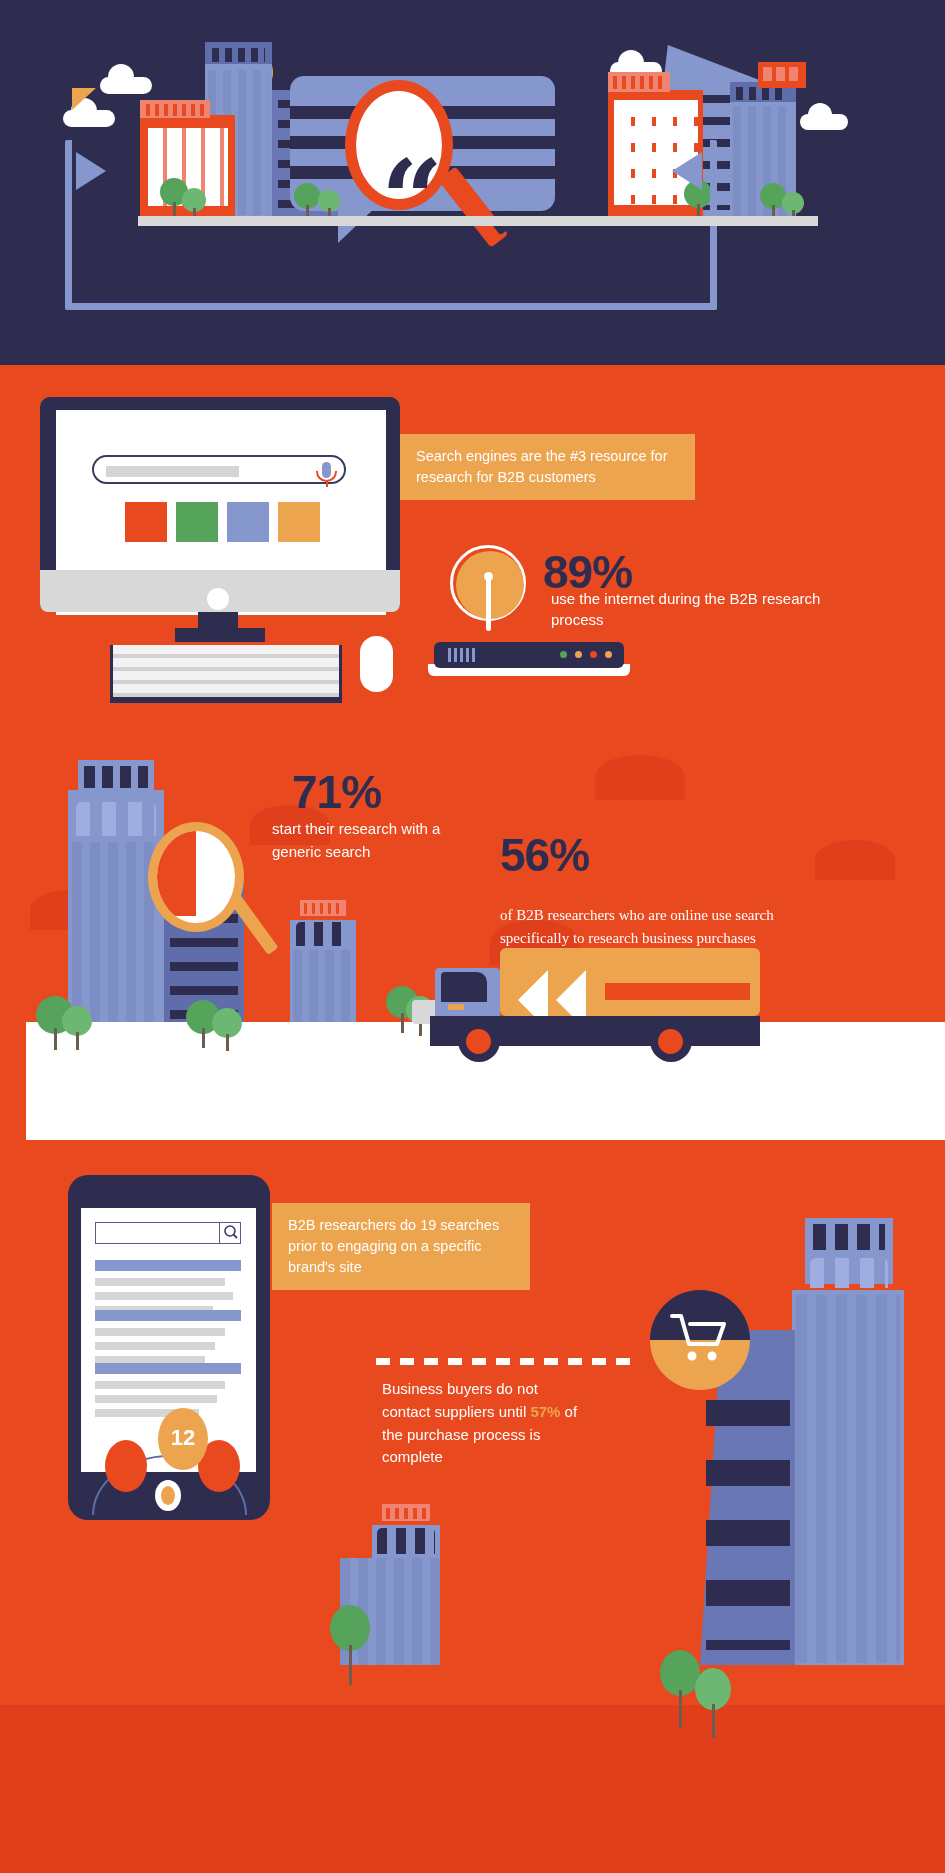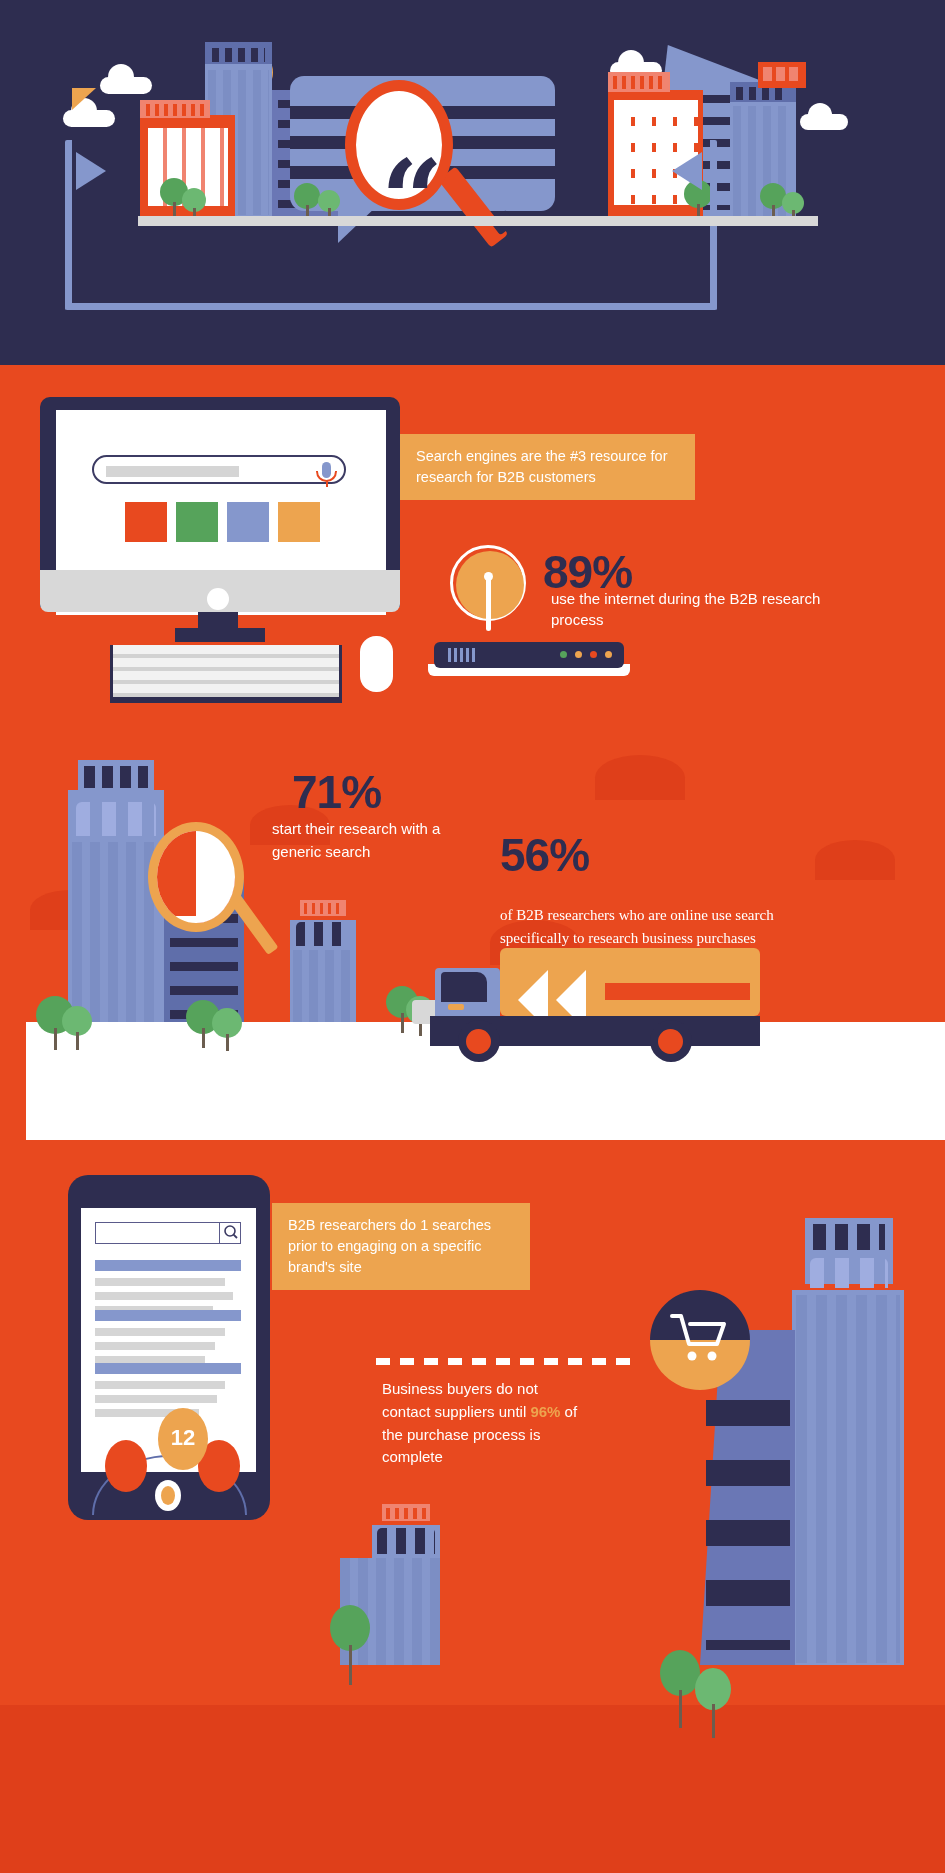"B2B researchers do 1 searches" div.callout { text: 1 -> 19 }
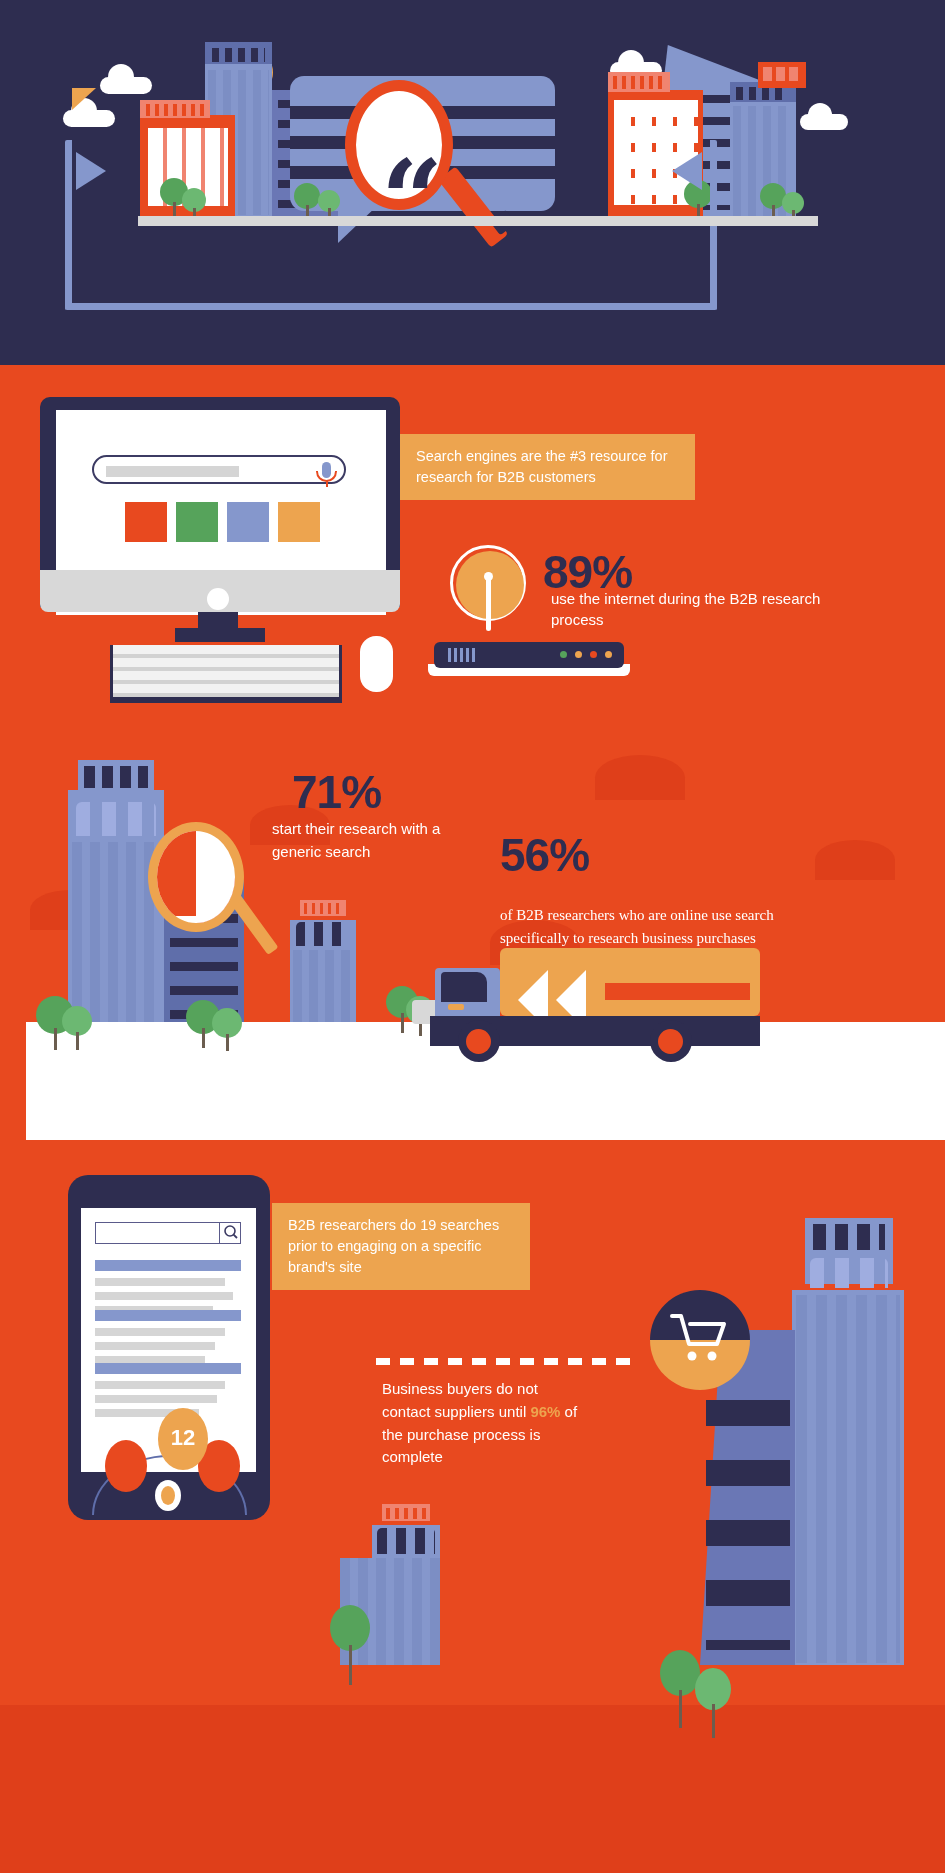"96%" span.hl { text: 96% -> 57% }
